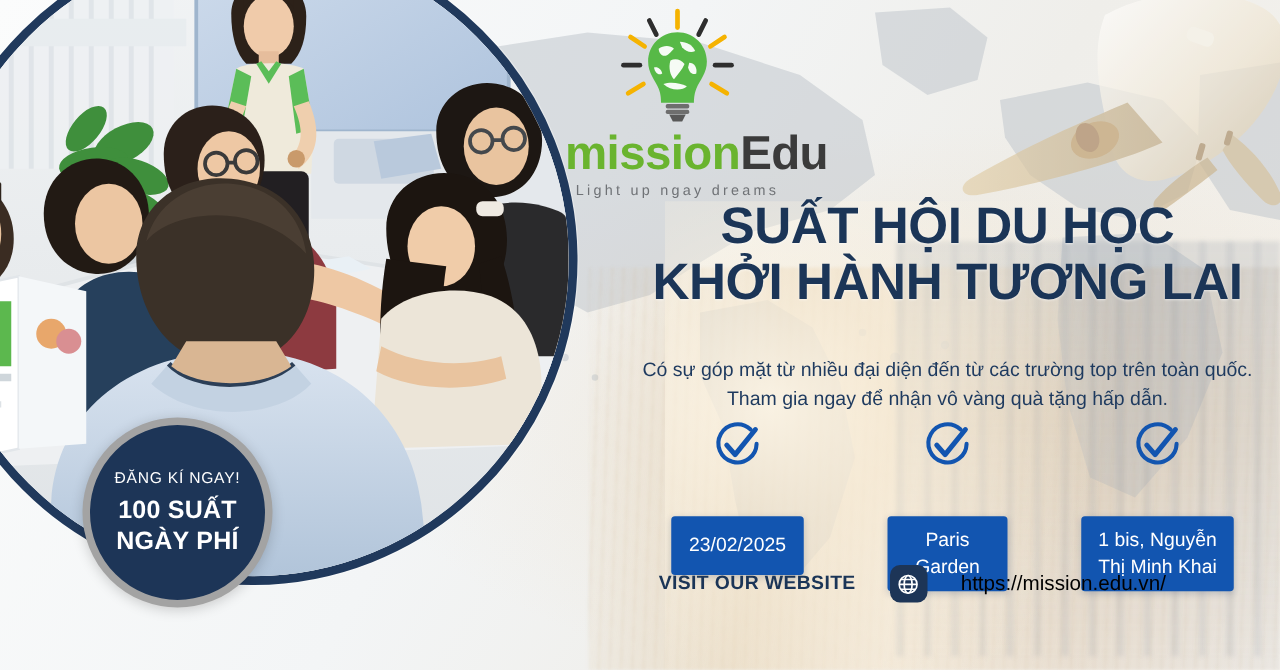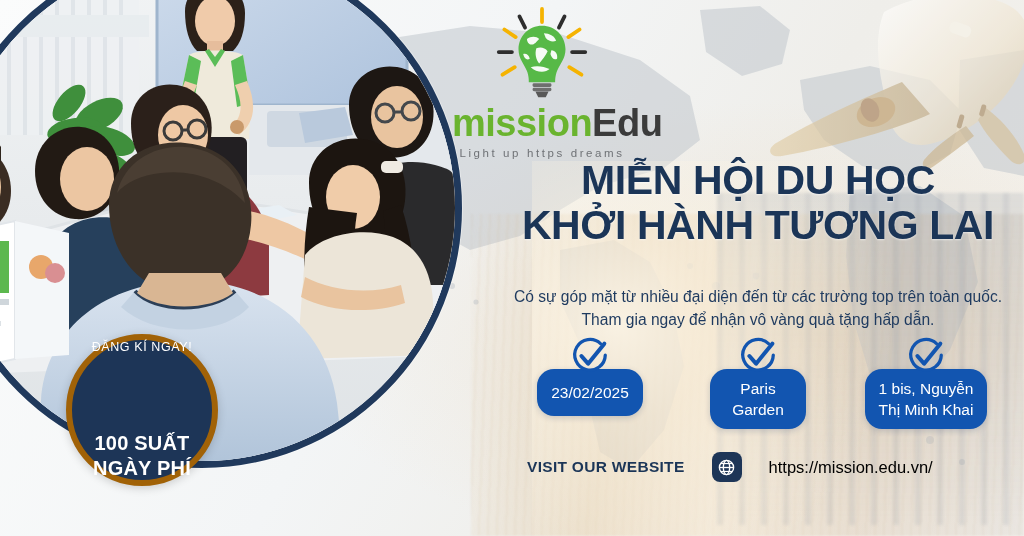"Light up https dreams" div.tagline { text: https -> ngay }
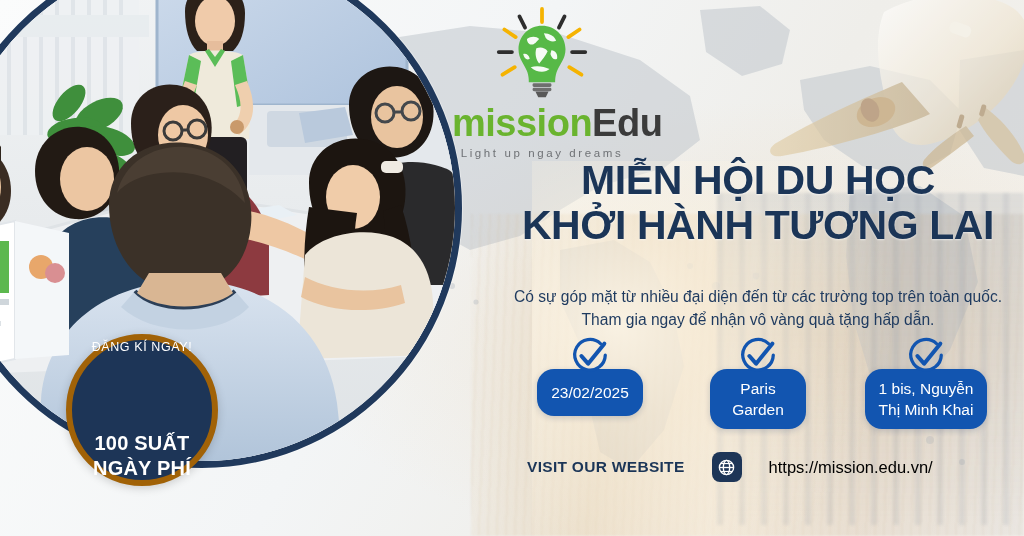"MIỄN HỘI DU HỌC" span.l1 { text: MIỄN -> SUẤT }
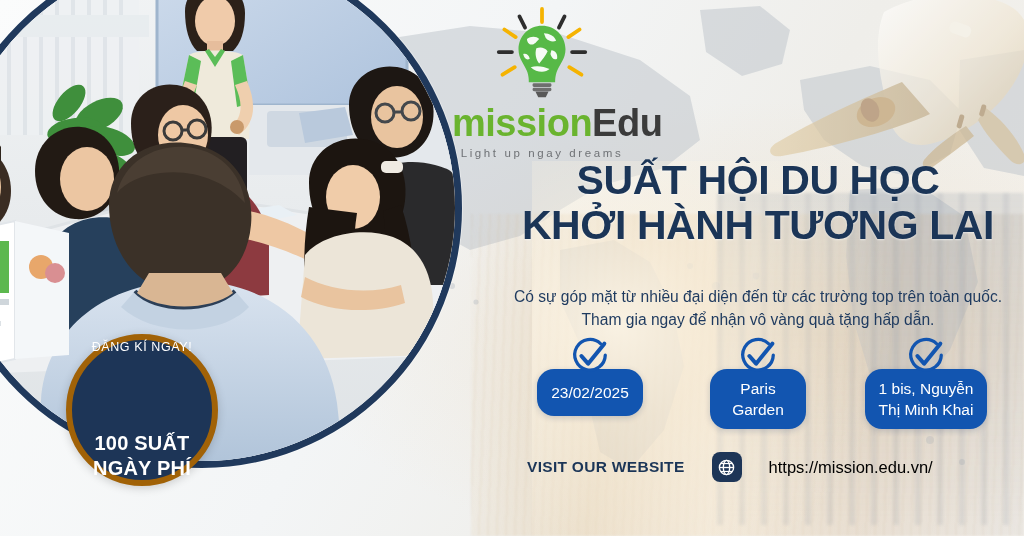"ĐĂNG KÍ NGAY!" .promo-badge { border: 6px solid #a16207 -> 6px solid #a3a3a3; justify-content: space-between -> center }
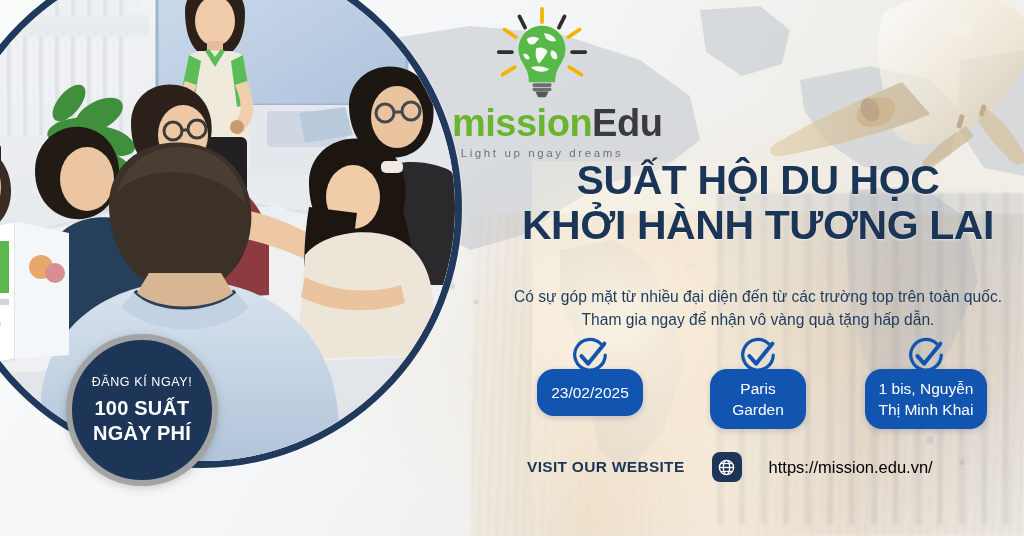"23/02/2025" .info-pill { border-radius: 17px -> 3px; margin-top: none -> 44px }
